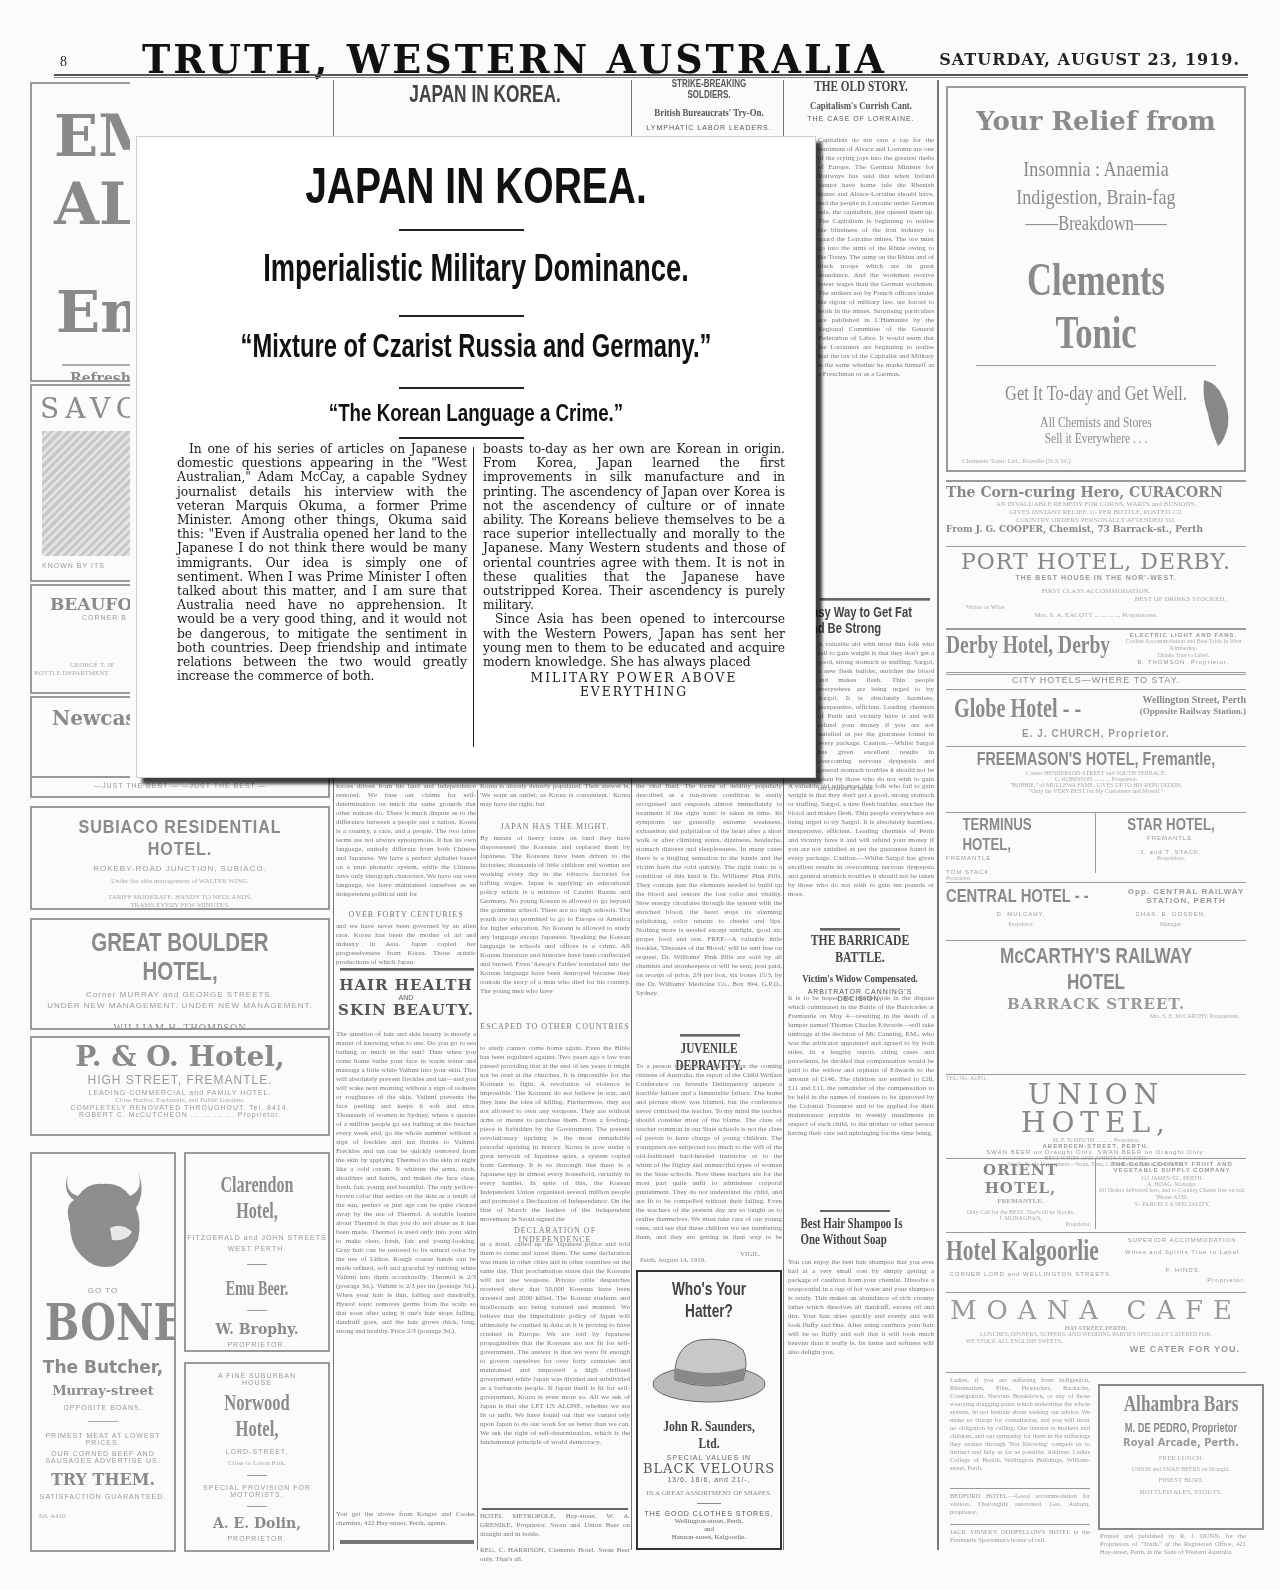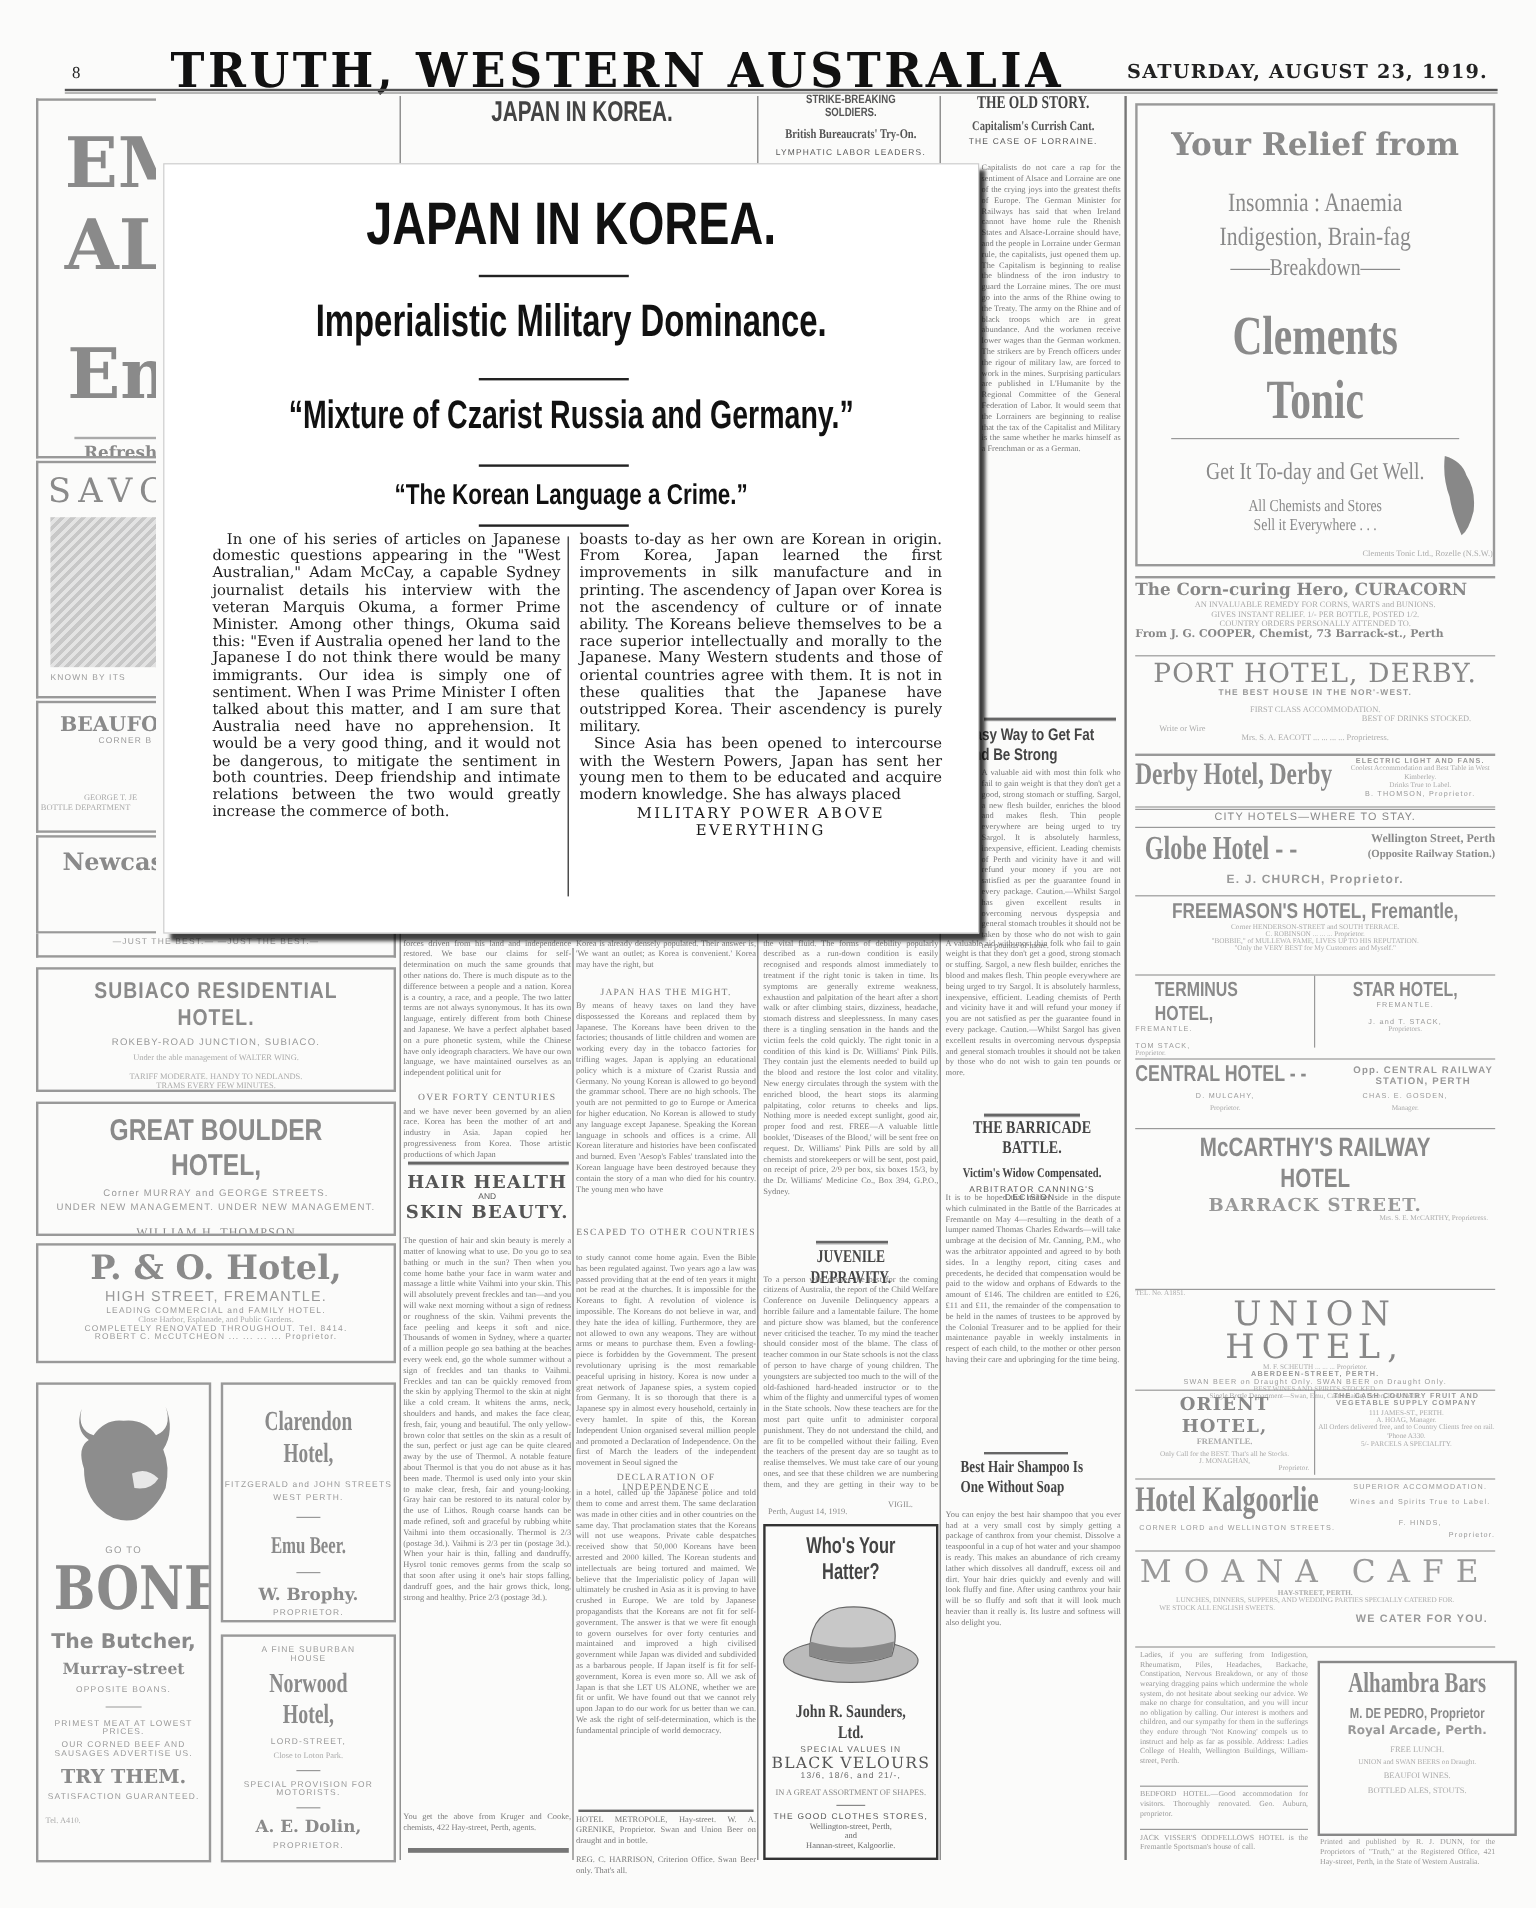"Clements Tonic Ltd., Rozelle (N.S.W.)" span.tiny { text-align: right -> left }
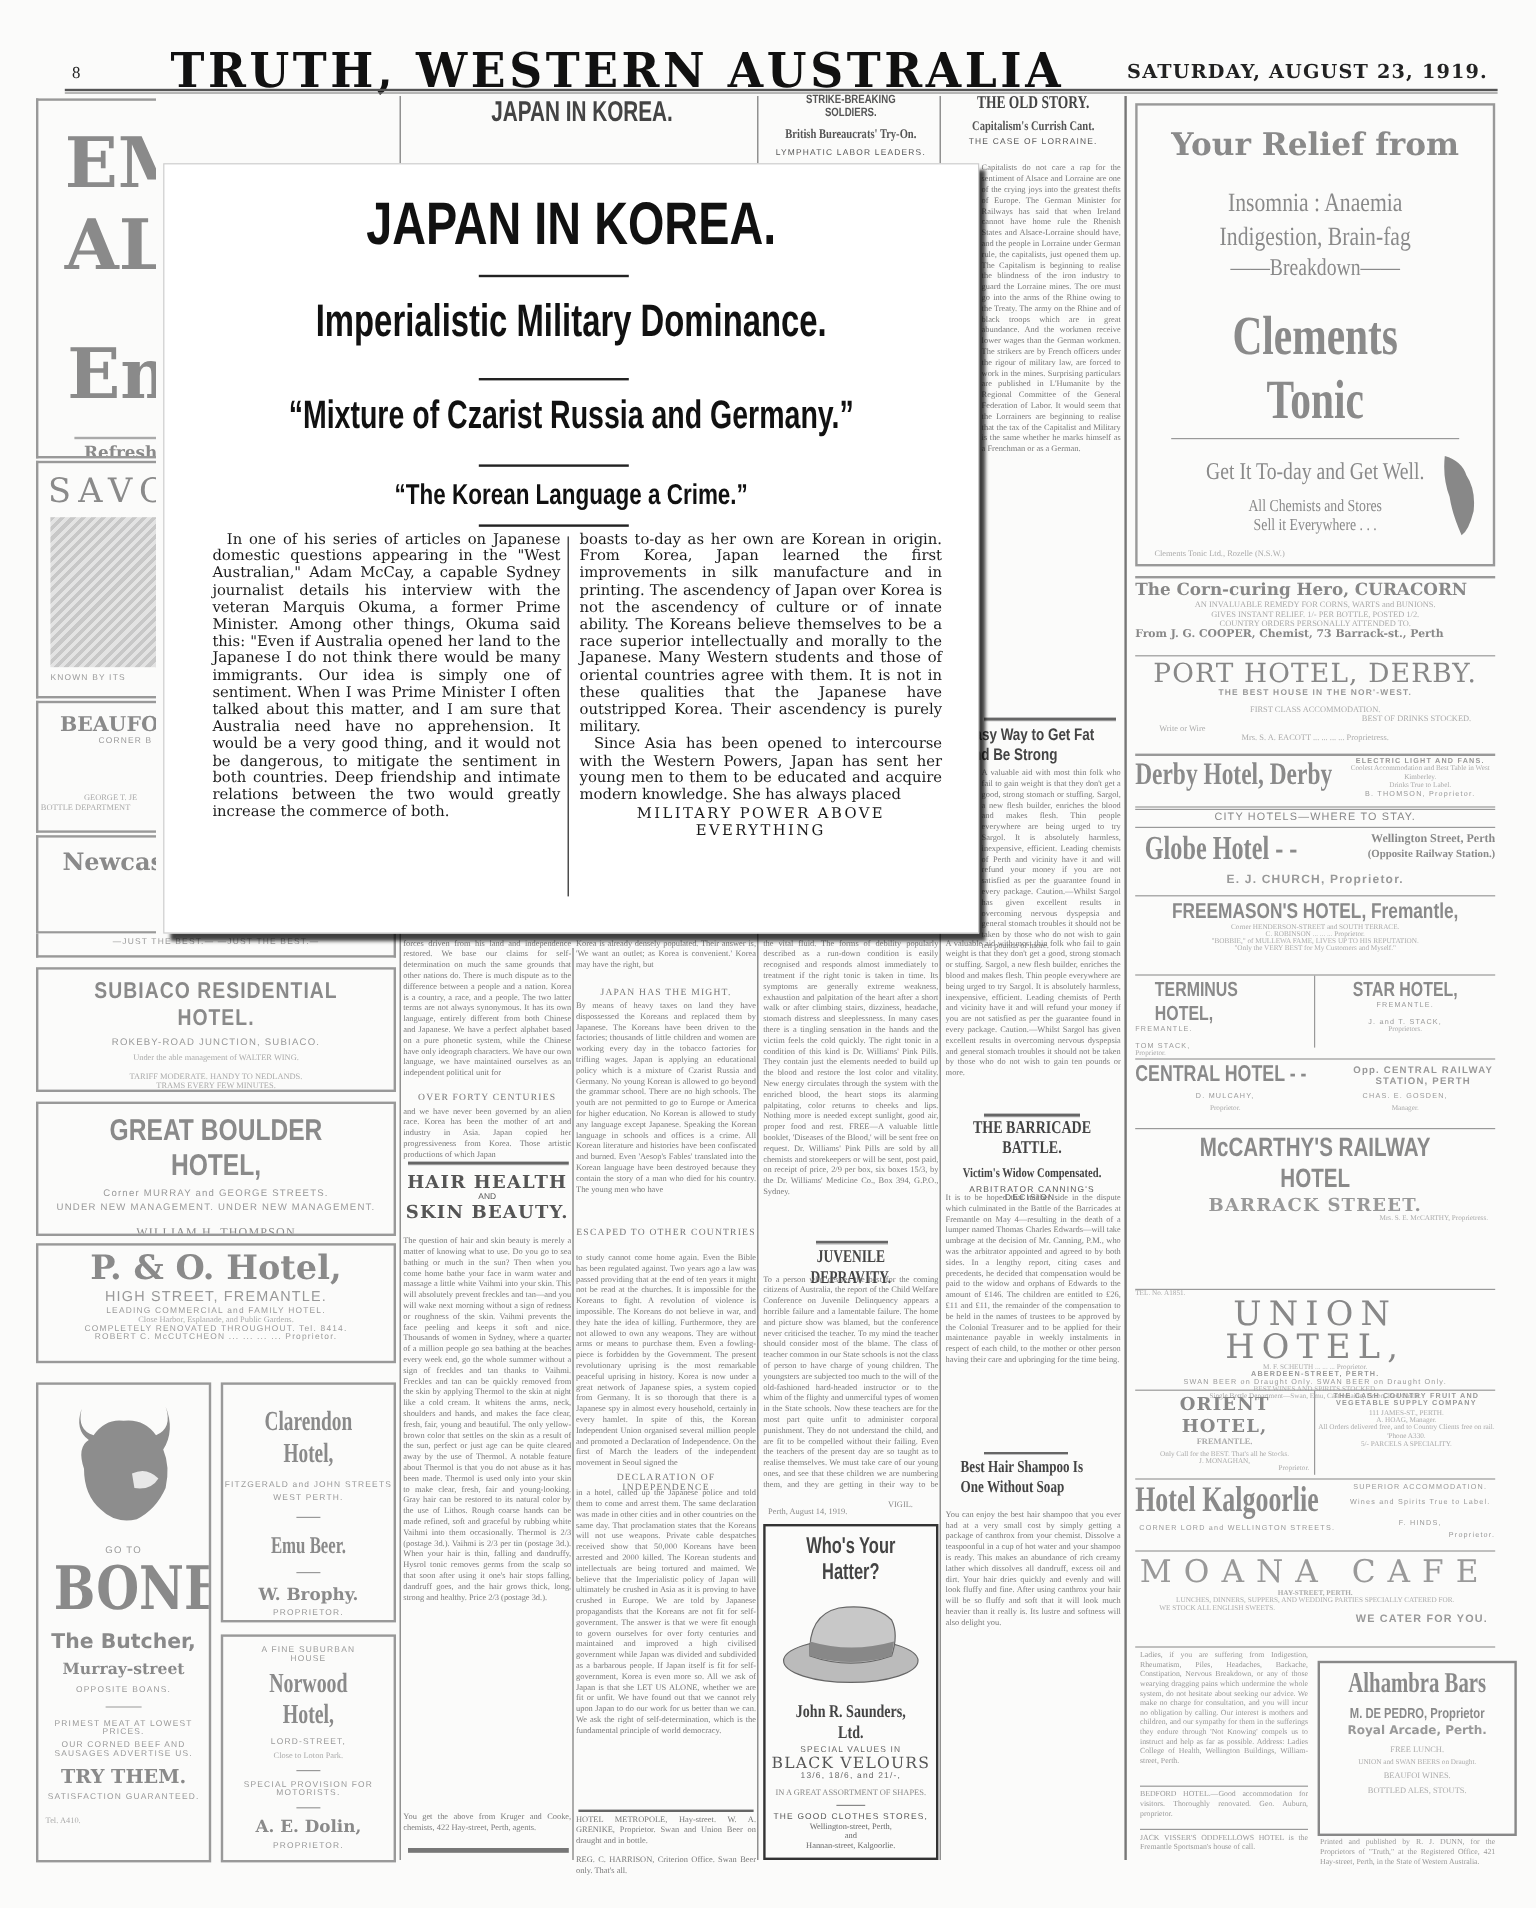"BEAUFOI WINES." span.tiny { text: BEAUFOI WINES -> FINEST BURT }
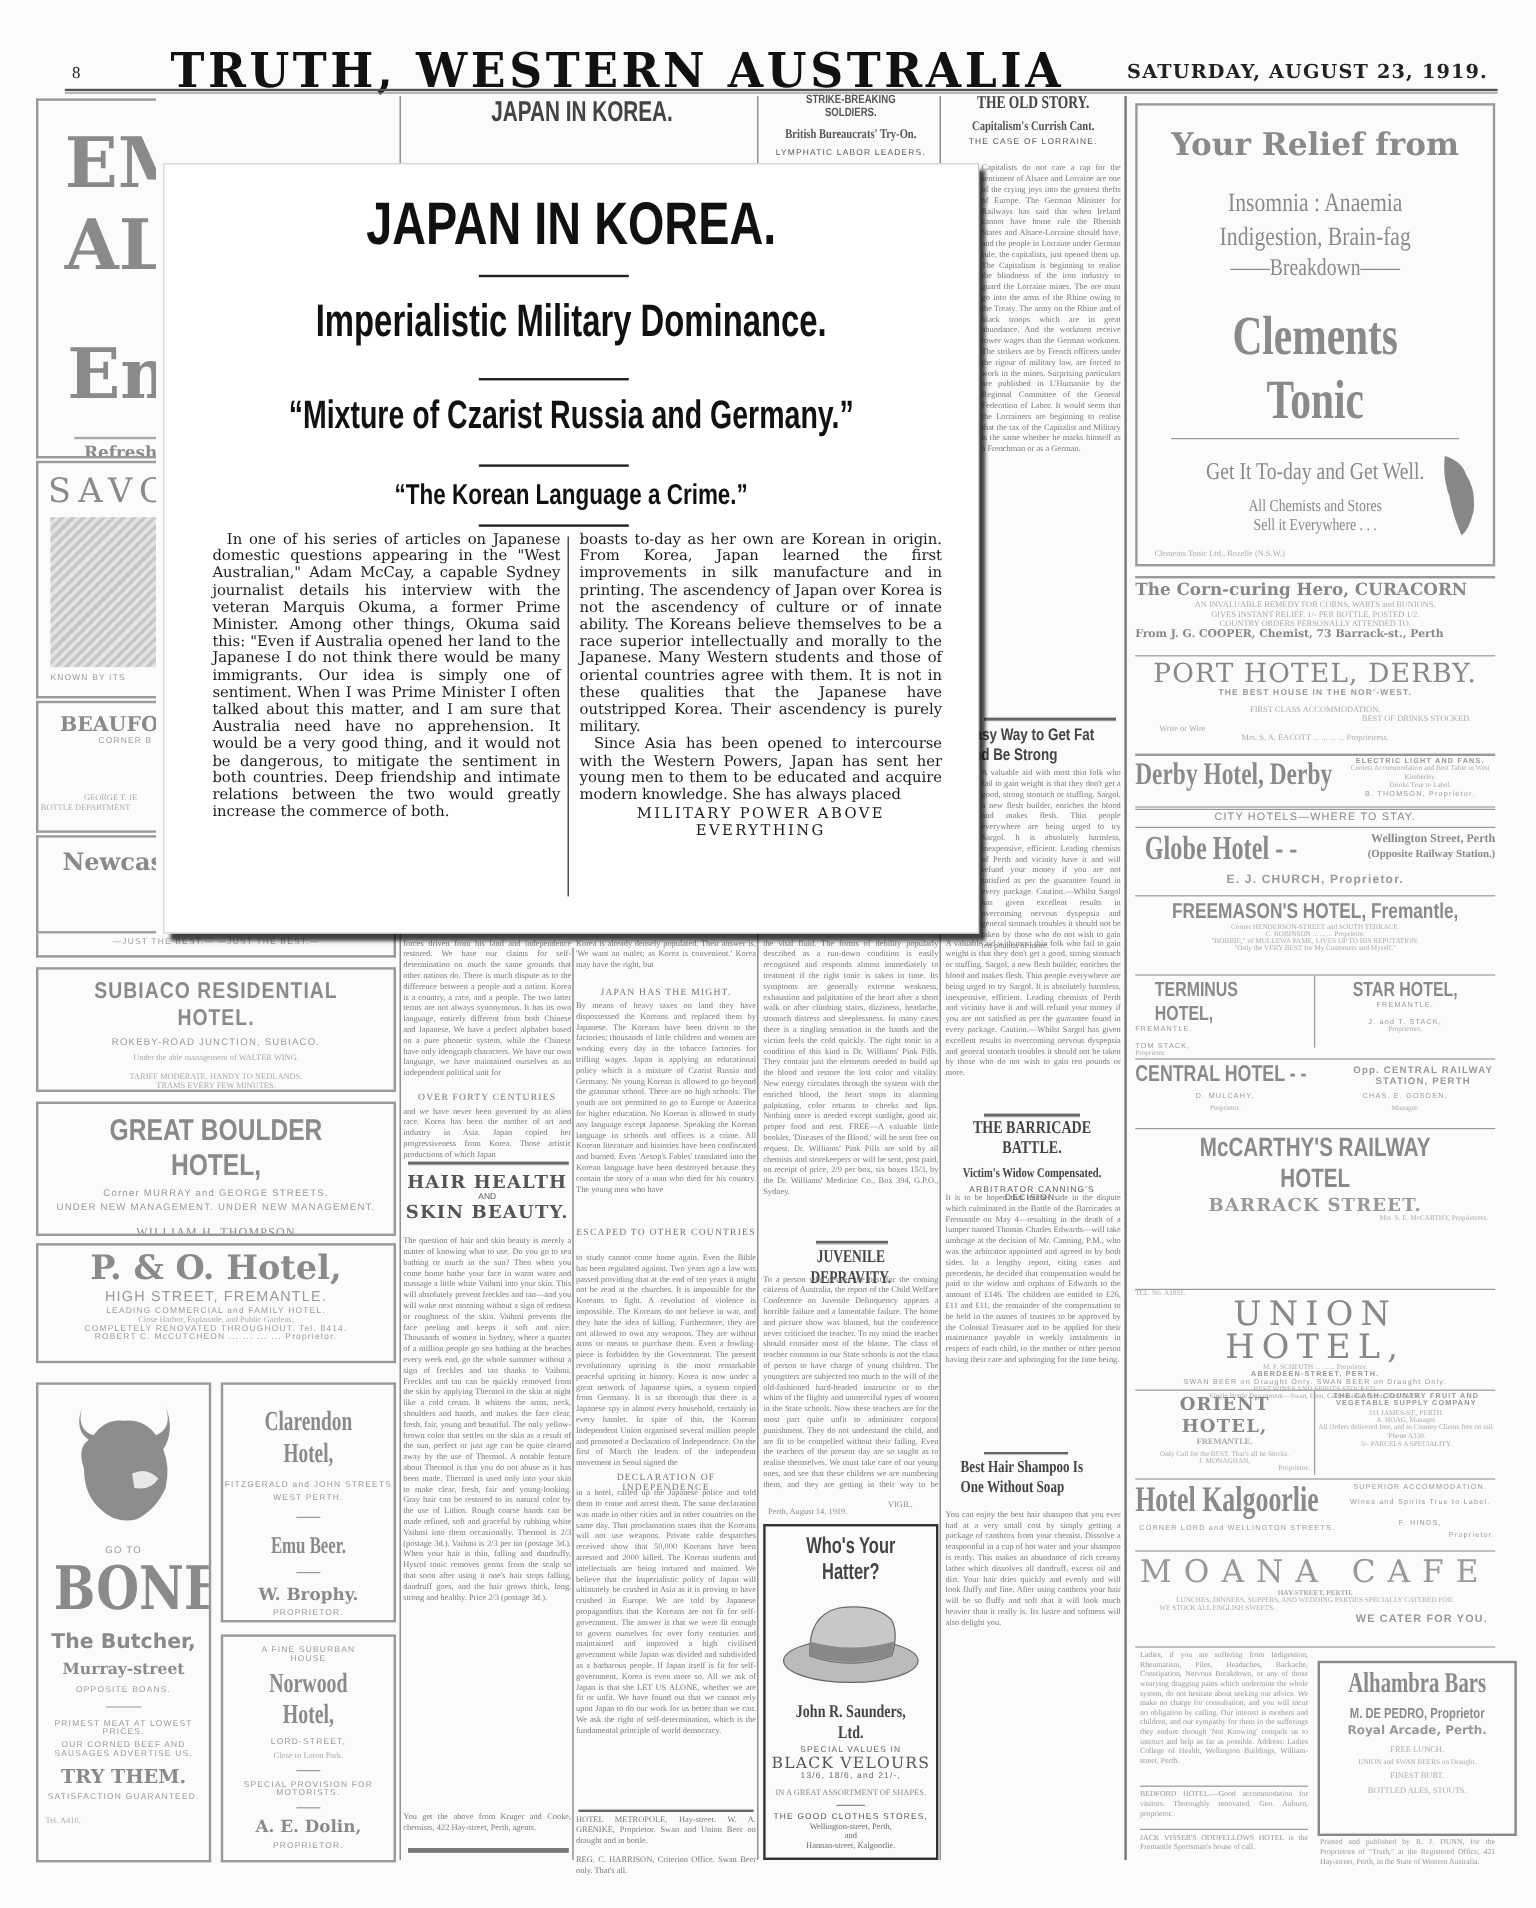"REG. C. HARRISON, Criterion Office." div.coltext { text: Criterion Office -> Clements Hotel }
